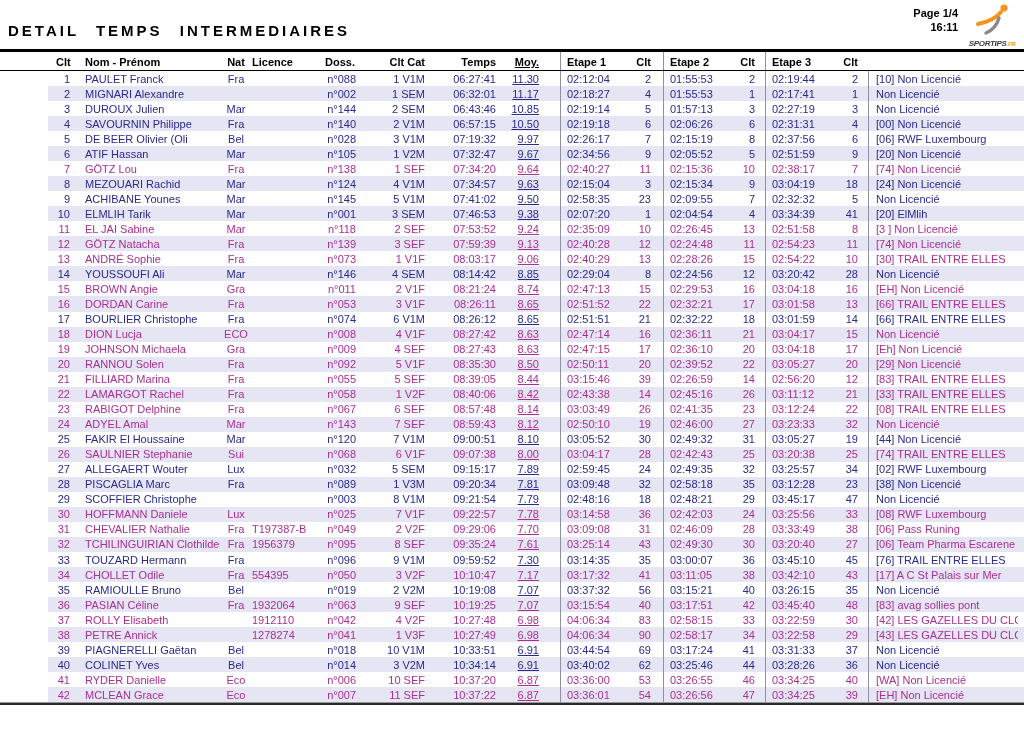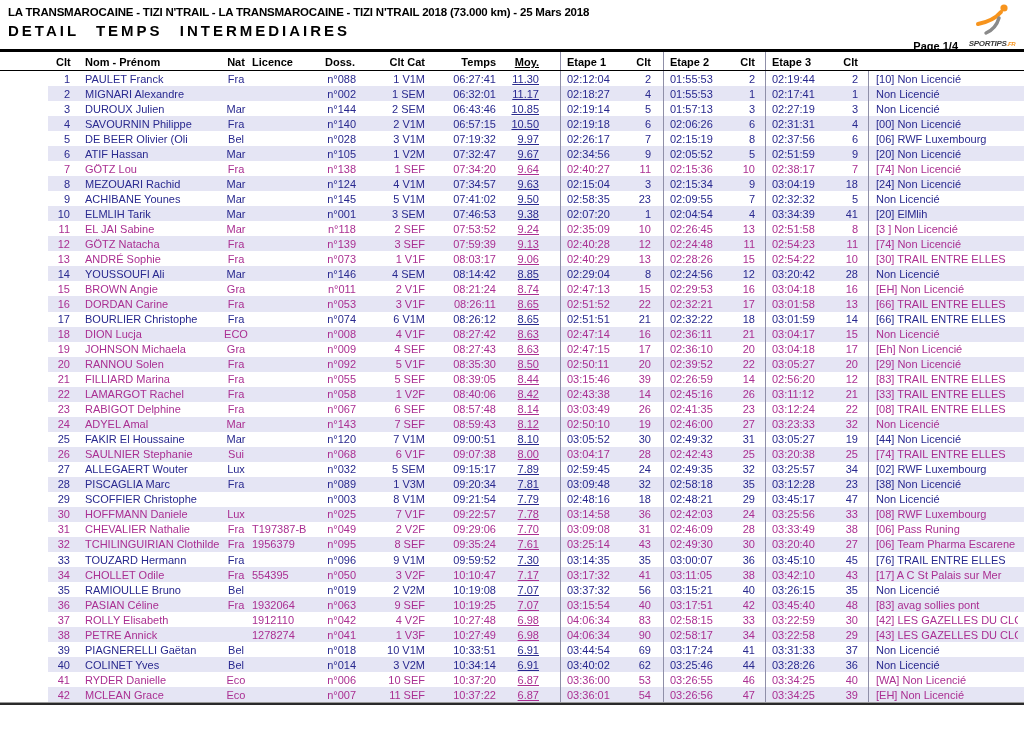"LA TRANSMAROCAINE - TIZI N'TRAIL" div.doc-title { html: <div>LA TRANSMAROCAINE - TIZI N'TRAIL - LA TRANSMAROCAINE - TIZI N'TRAIL 2018 (73.000 km) - 25 Mars 2018</div> -> none }
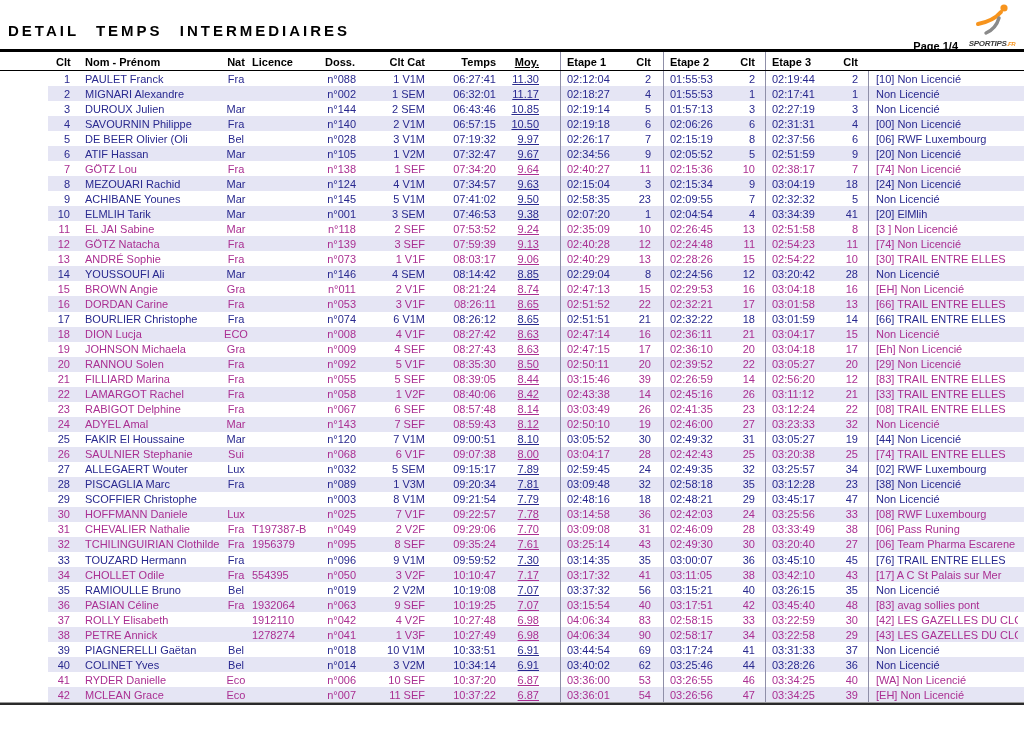"Page 1/4" .doc-meta div { margin-top: 33px -> none }
